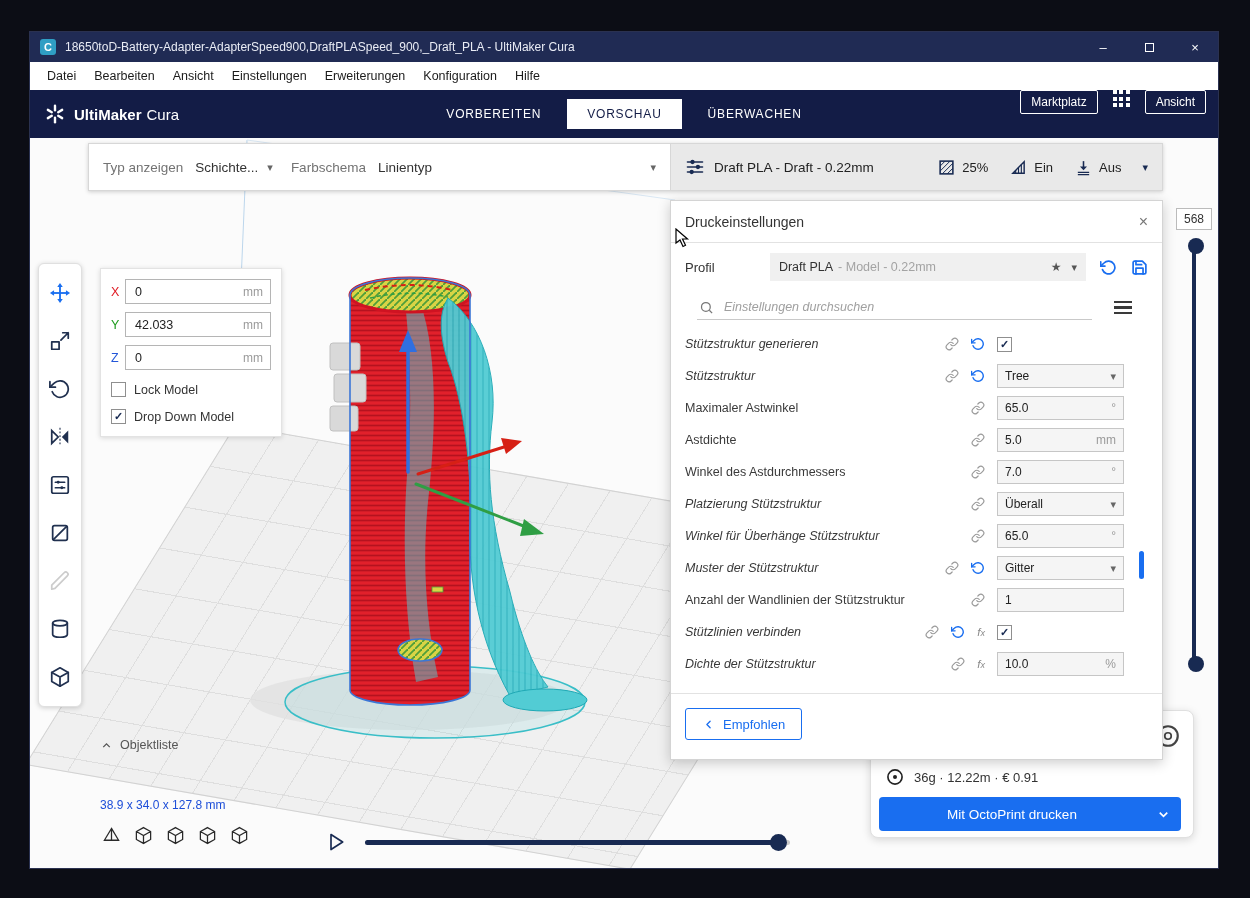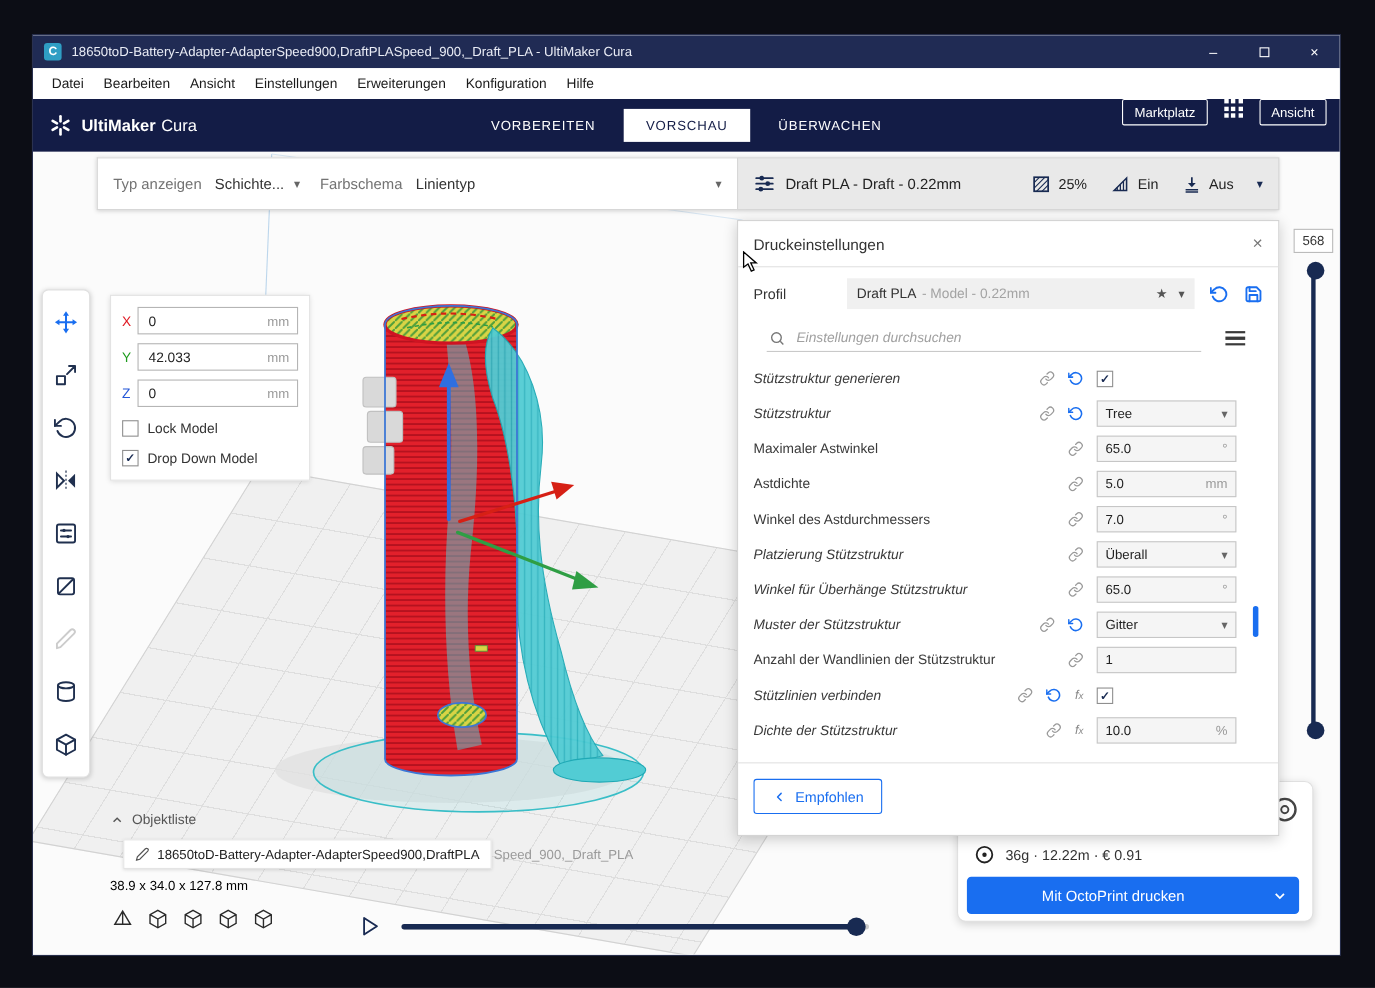"18650toD-Battery-Adapter-AdapterSpeed900,DraftPLA" div.objname-row { html: <div> <span> <span> <svg> <path></path> </svg> </span> <span>18650toD-Battery-Adapter-AdapterSpeed900,DraftPLA</span> </span> <span>Speed_900,_Draft_PLA</span> </div> -> none }
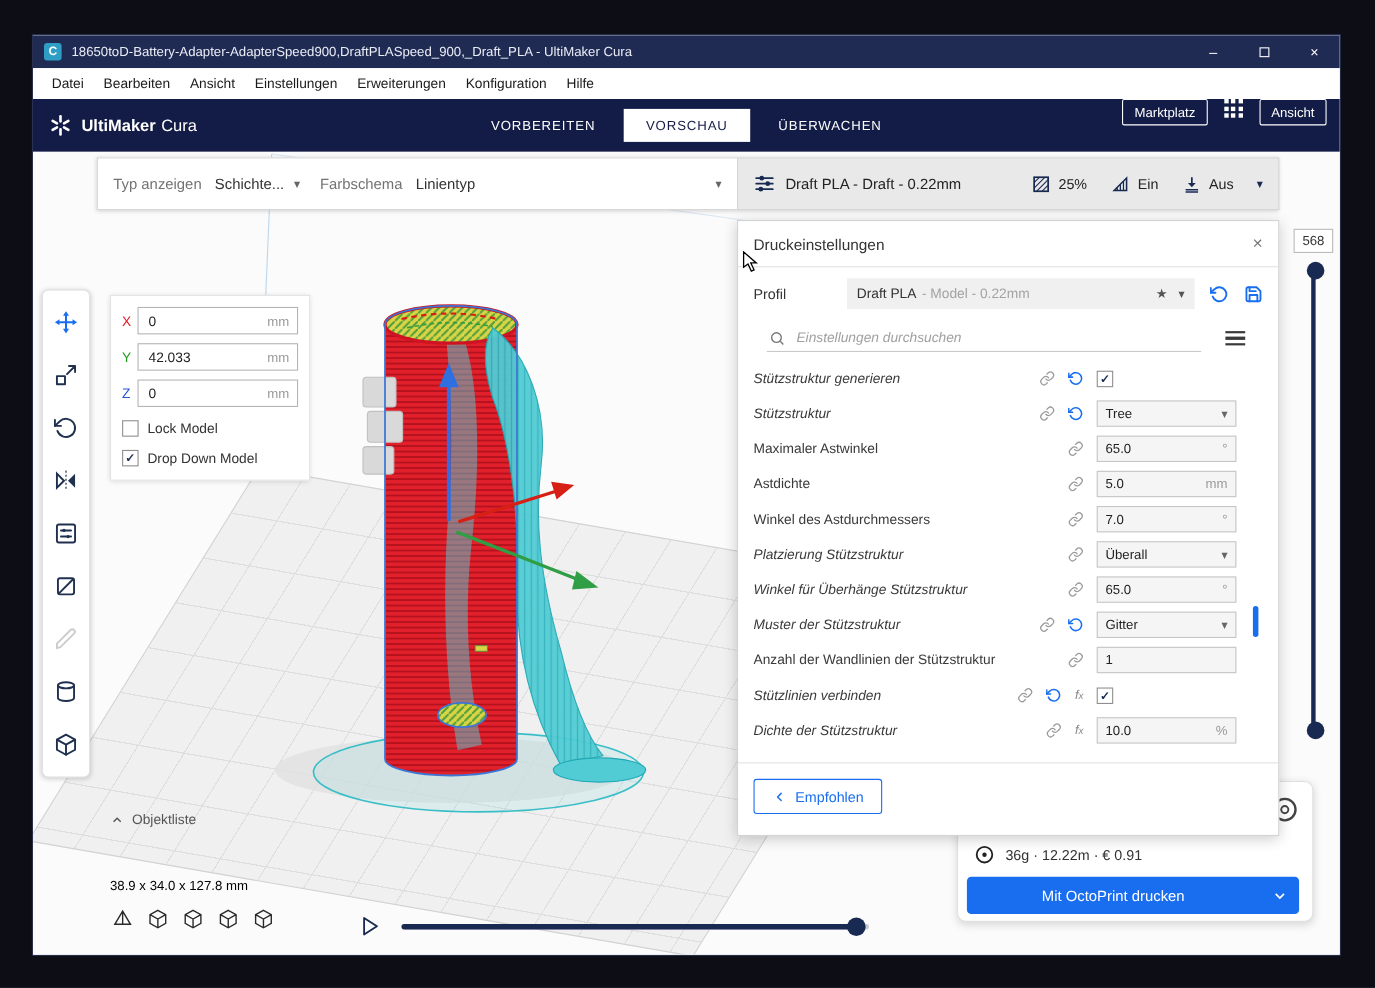"38.9 x 34.0 x 127.8" .obj-dims { color: #000000 -> #1d4ed8 }
